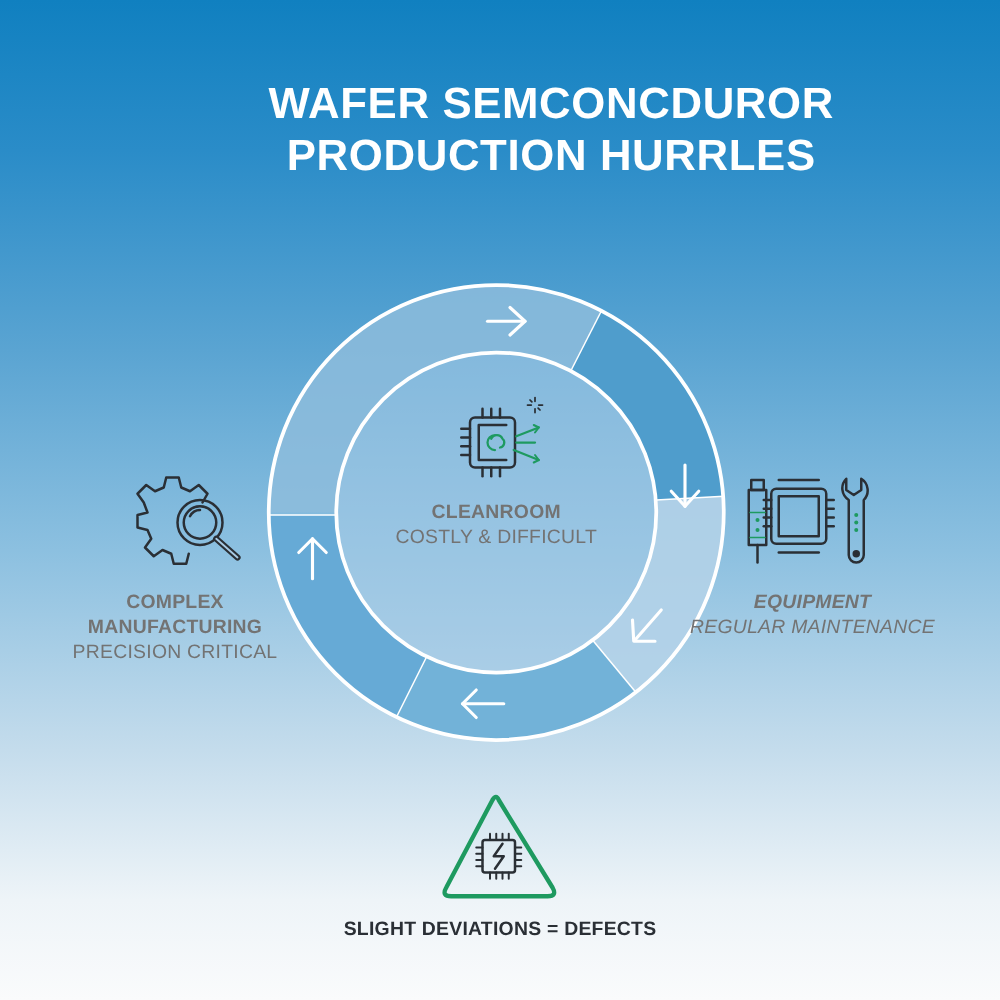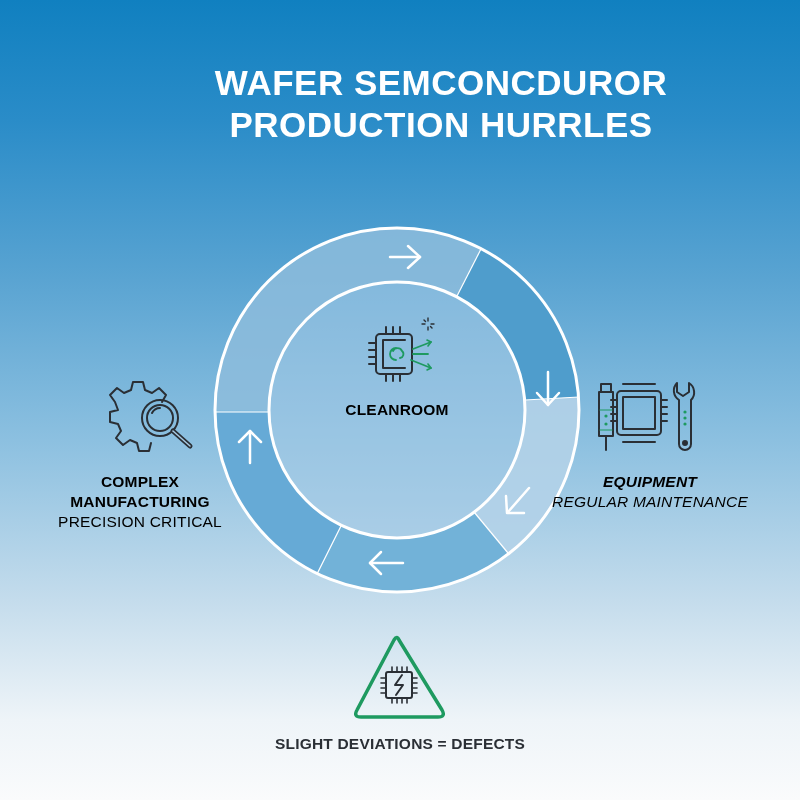"CLEANROOM" .label-block { color: #000000 -> #737373 }
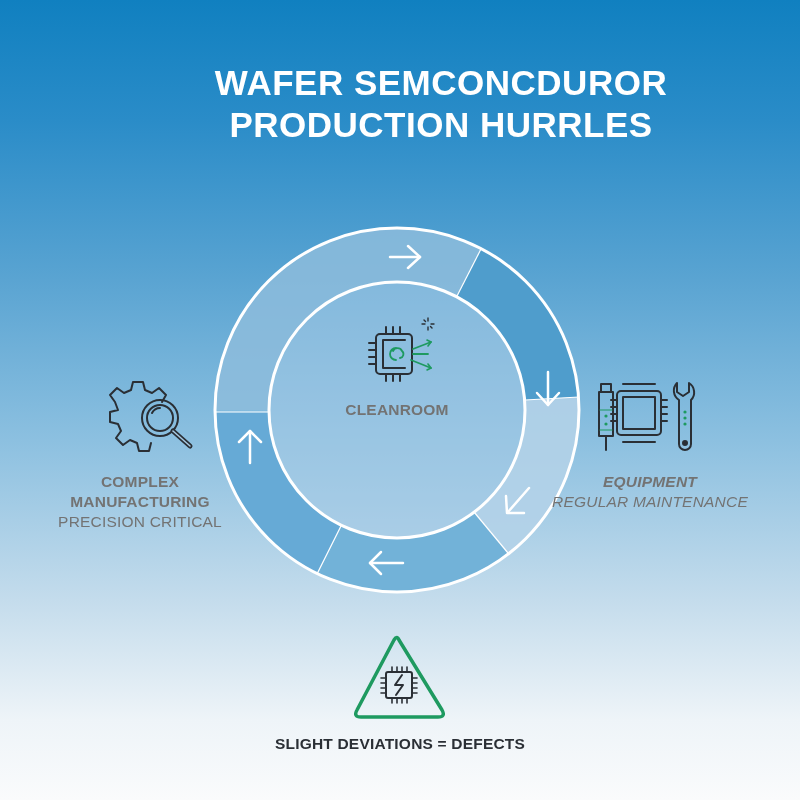"COSTLY & DIFFICULT" div.sub { html: none -> <div>COSTLY &amp; DIFFICULT</div> }
